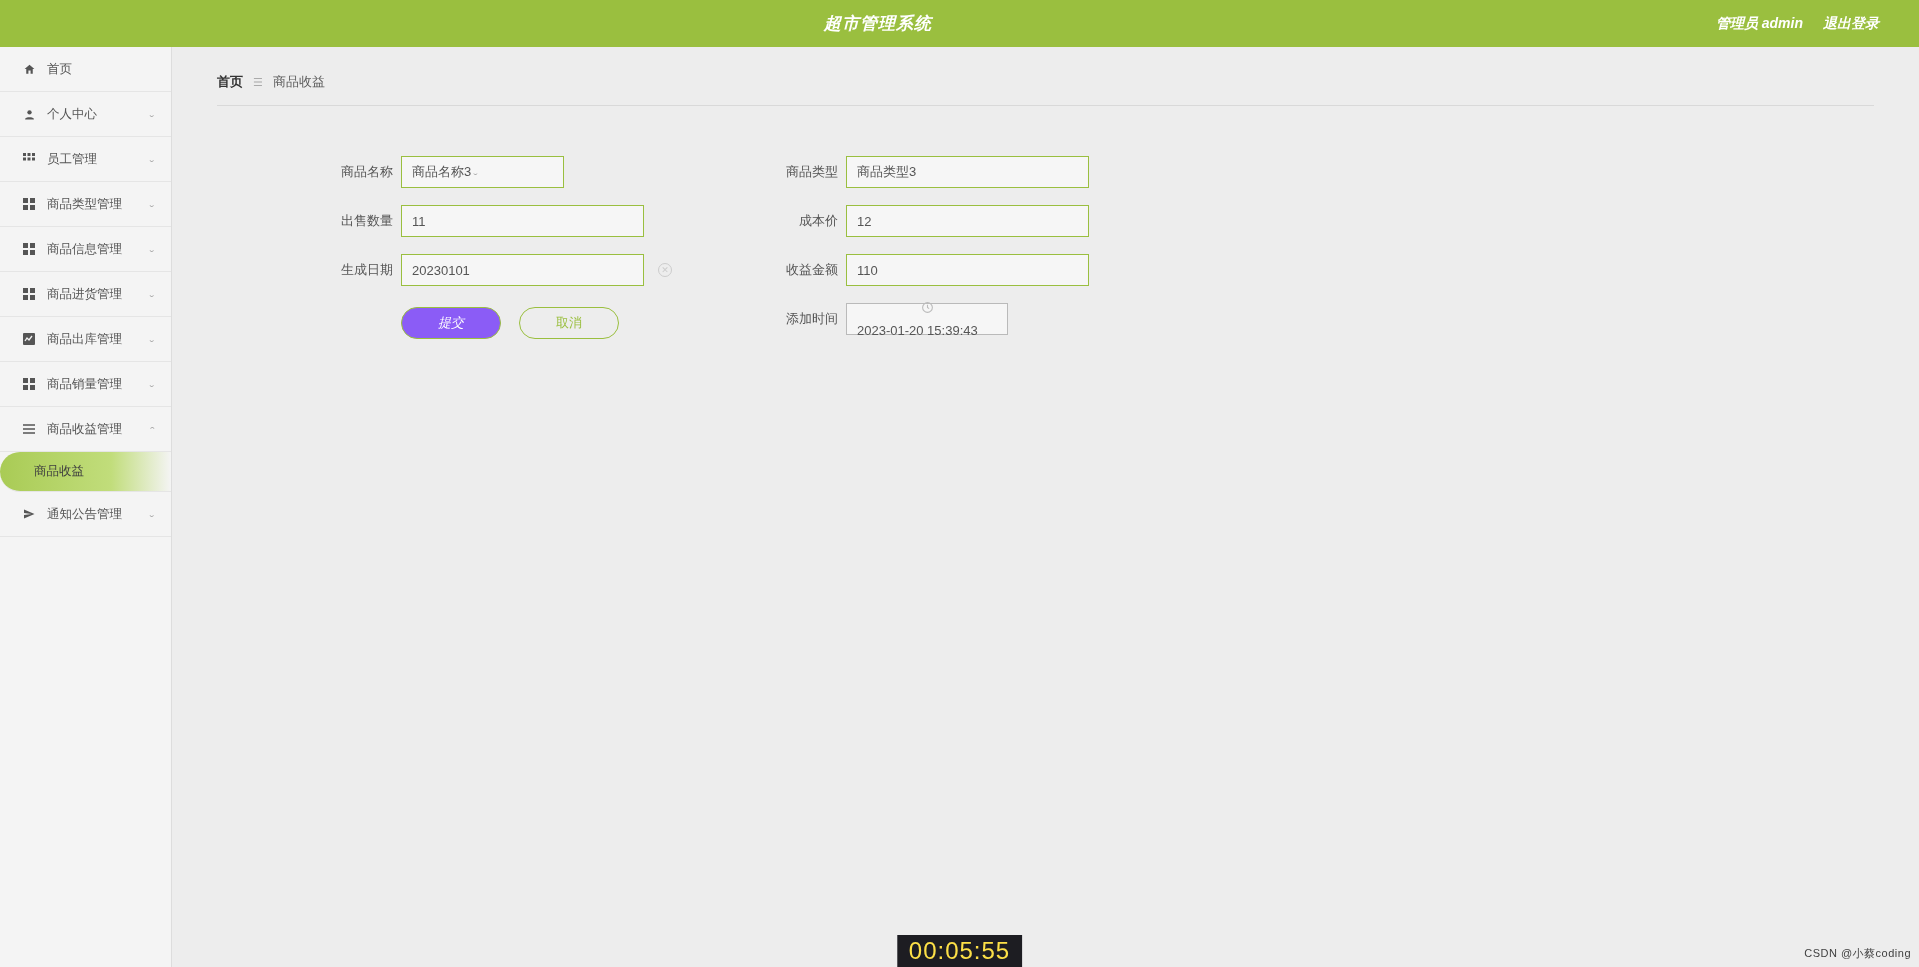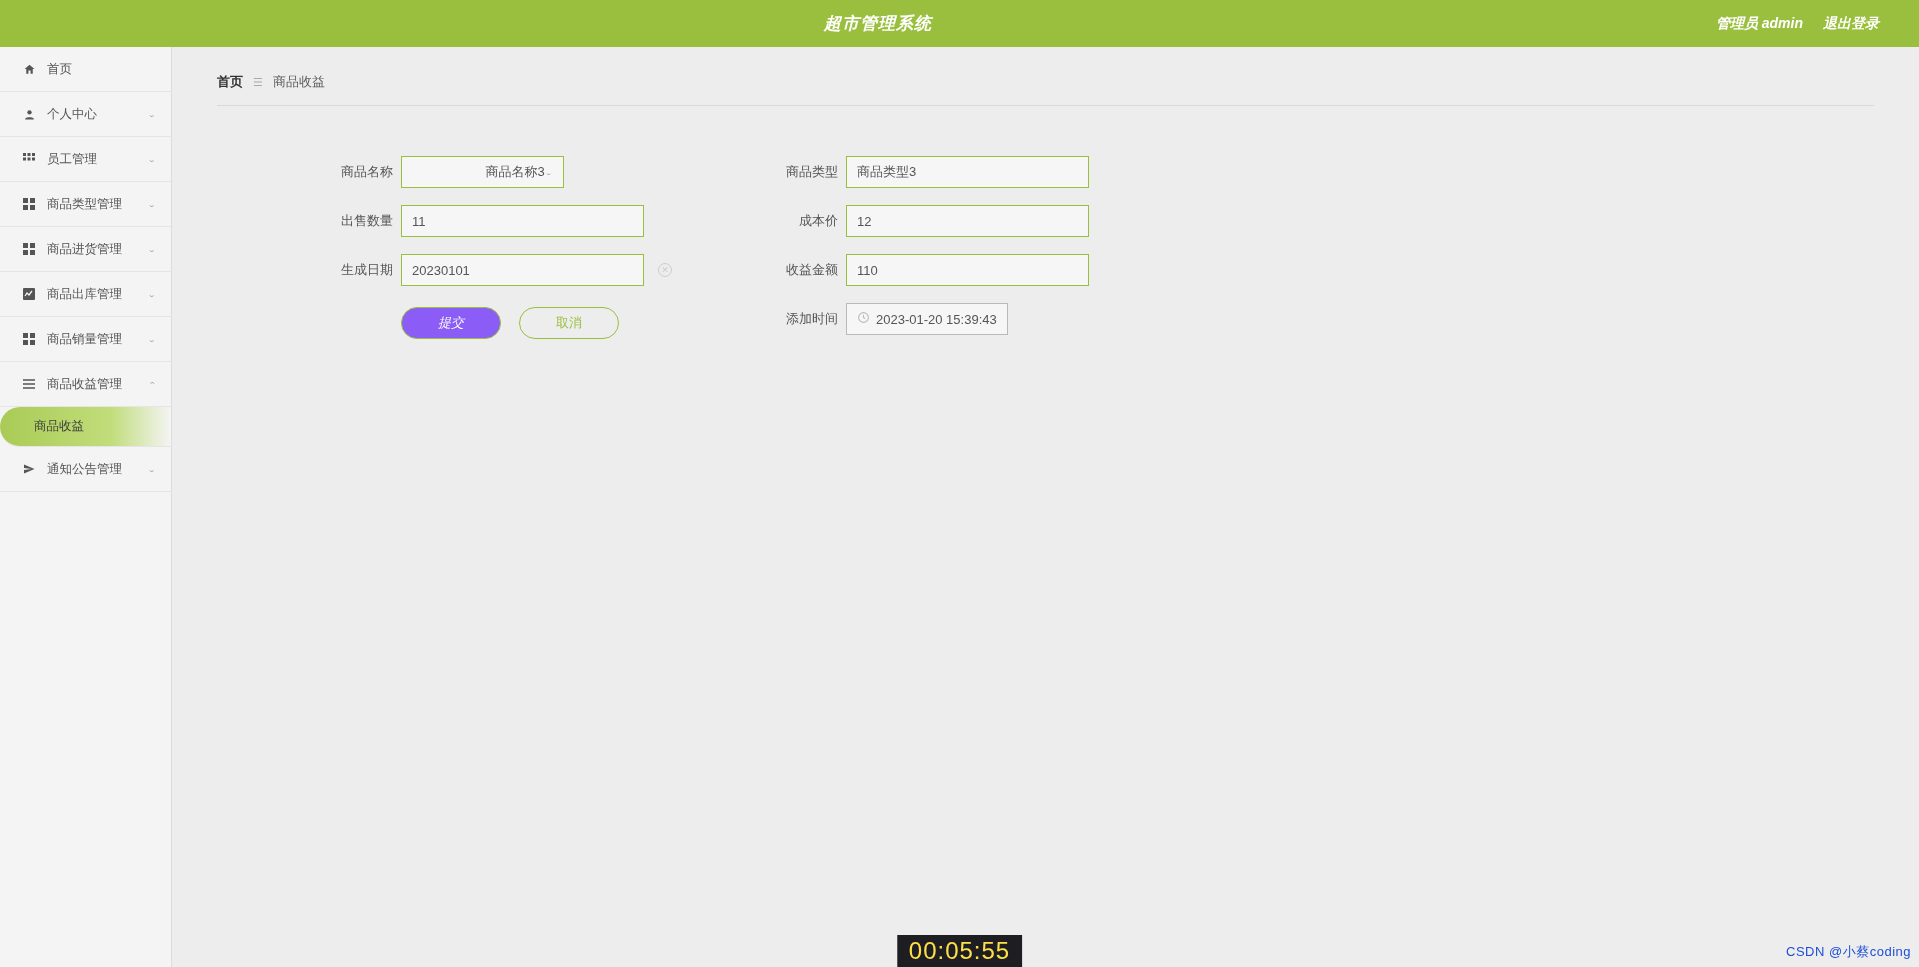"商品名称3" .field.select { justify-content: flex-end -> flex-start }
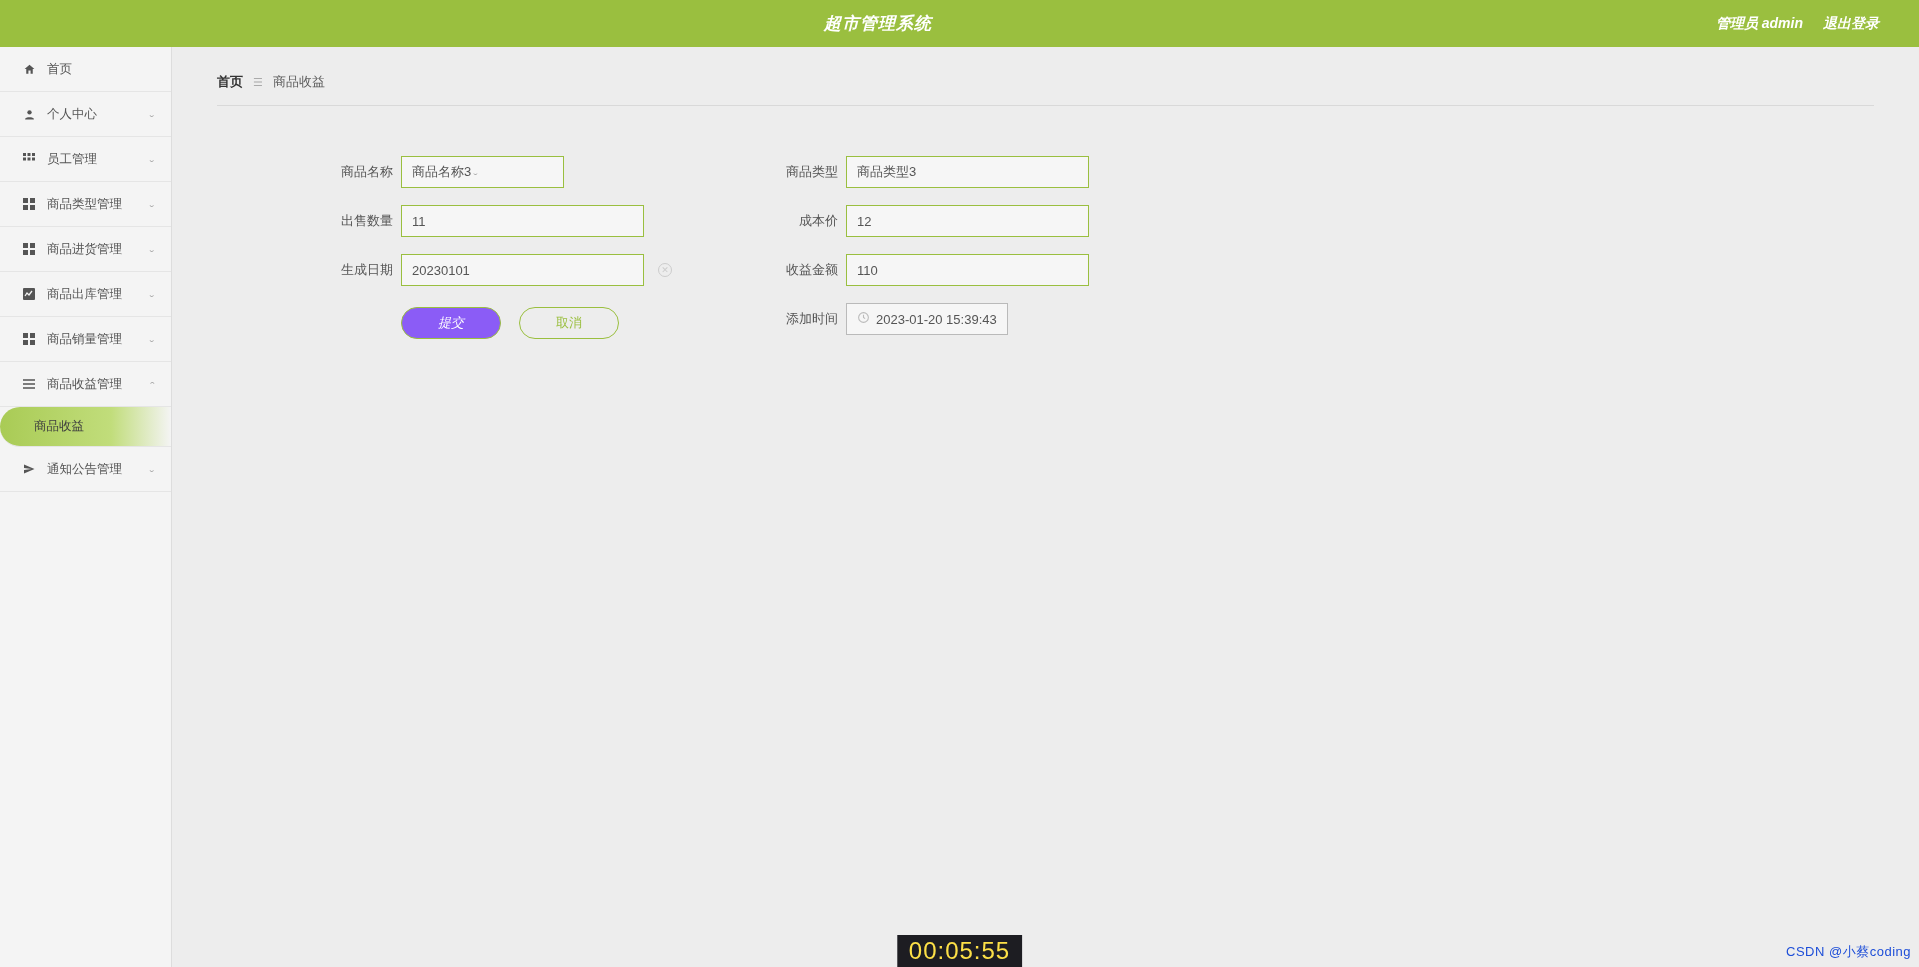"商品信息管理" div.menu-item { html: none -> <div> <span> <svg> <rect></rect> <rect></rect> <rect></rect> <rect></rect> </svg> </span> <span>商品信息管理</span> <span>⌄</span> </div> }
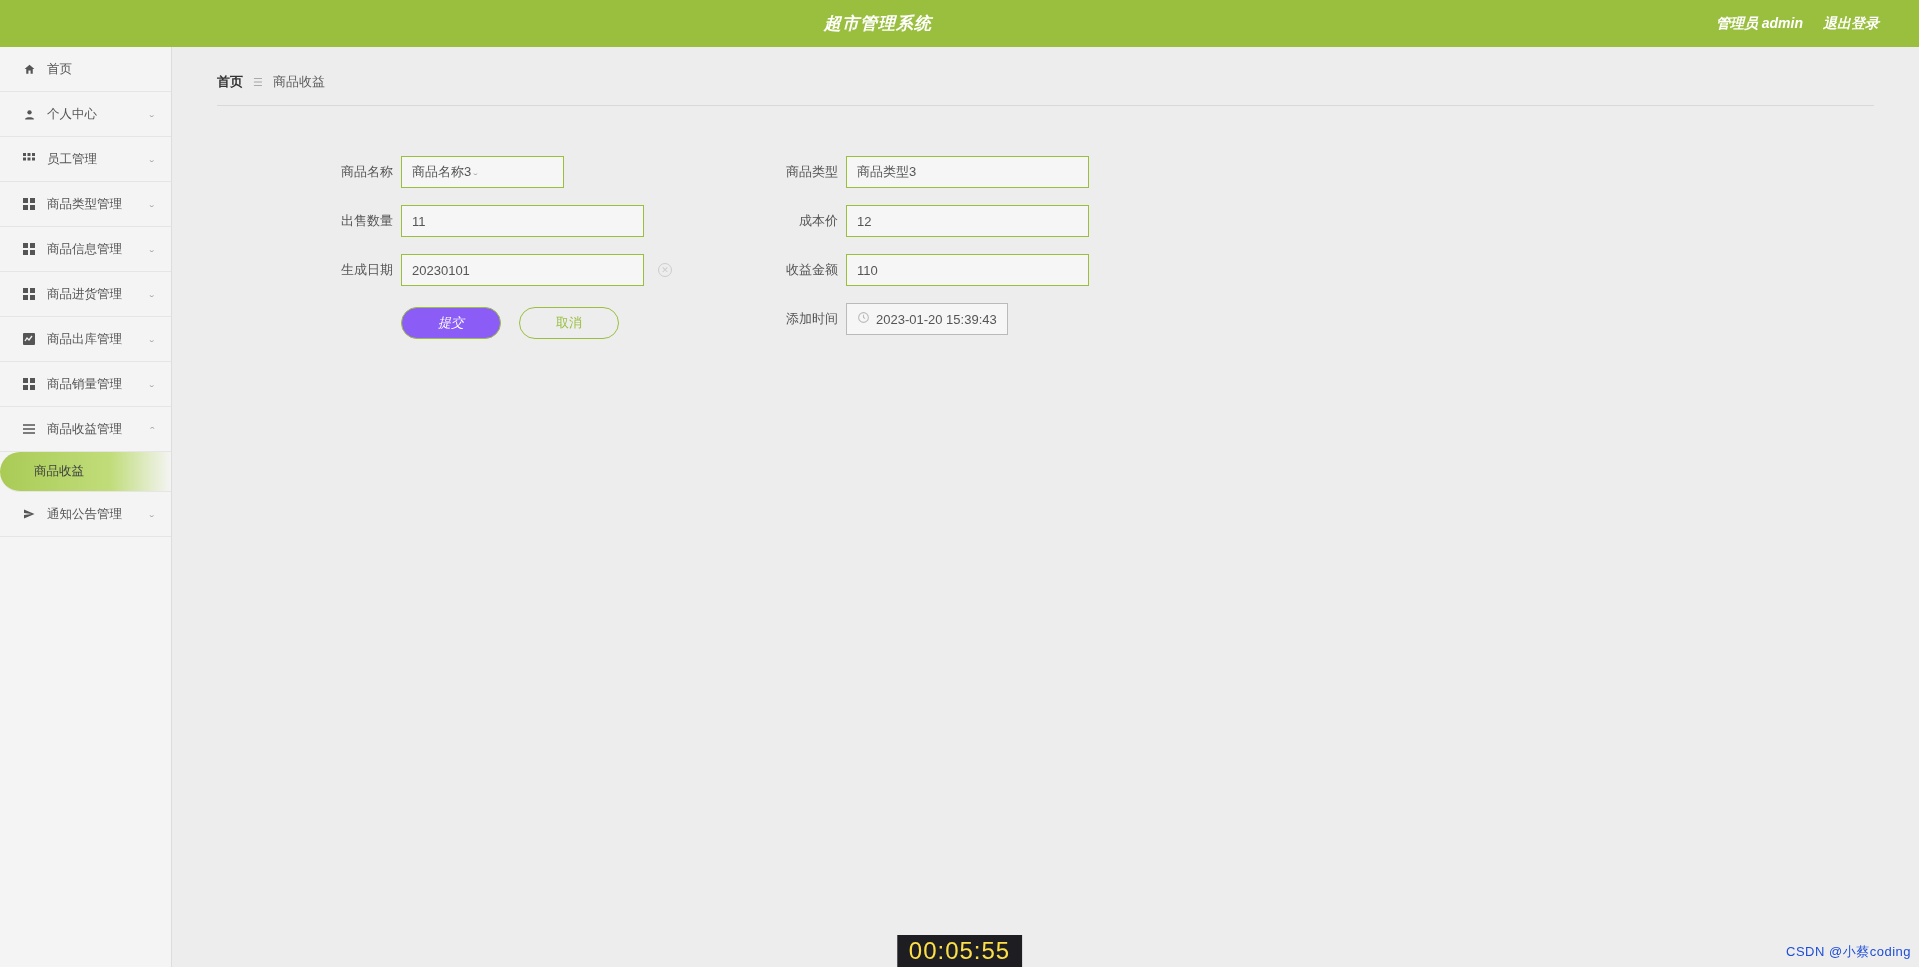"2023-01-20 15:39:43" .field.datetime { flex-direction: none -> column }
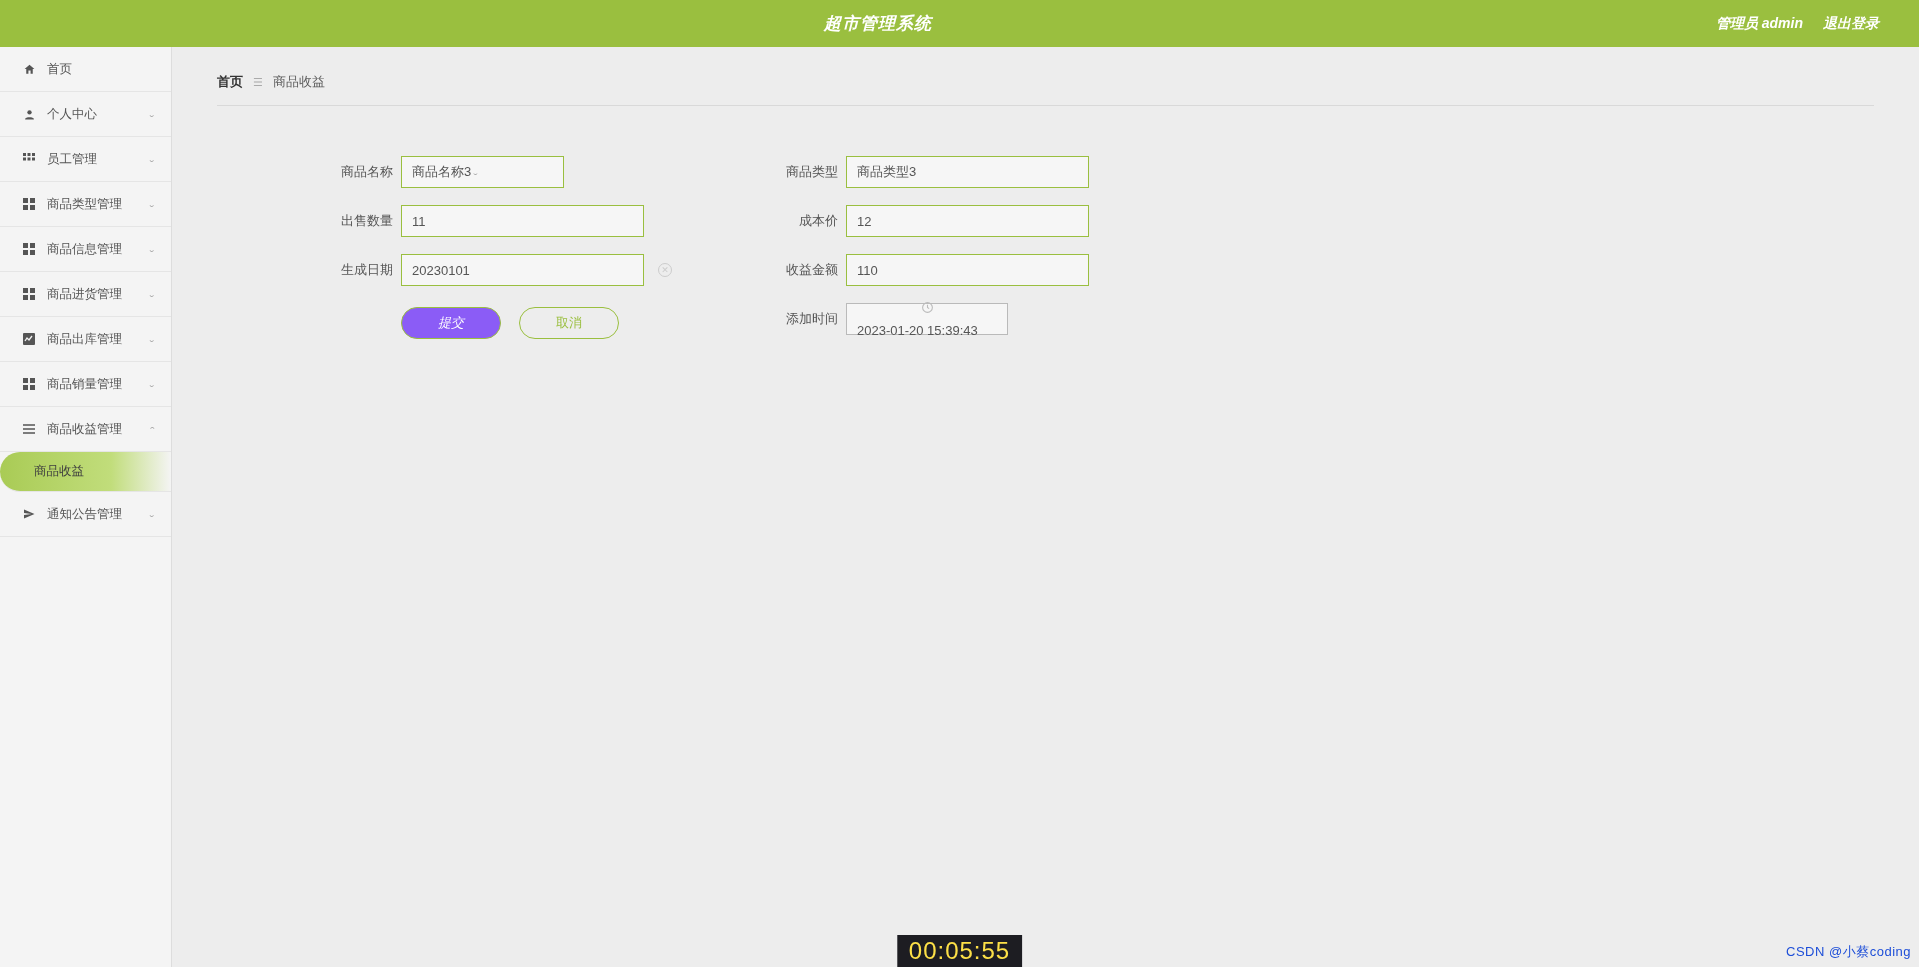"CSDN @小蔡coding" .watermark { color: #1d4ed8 -> #404040; font-size: 13px -> 11px }
